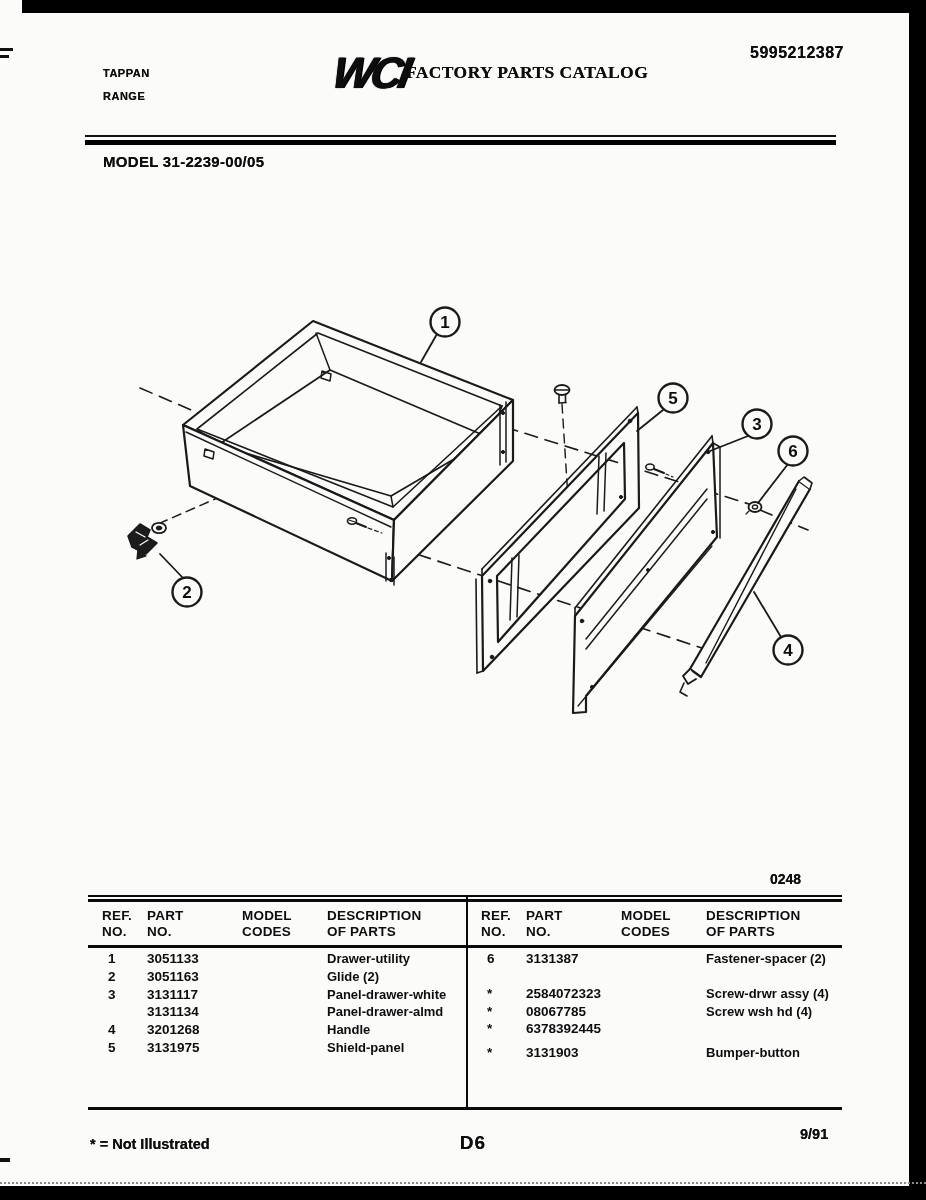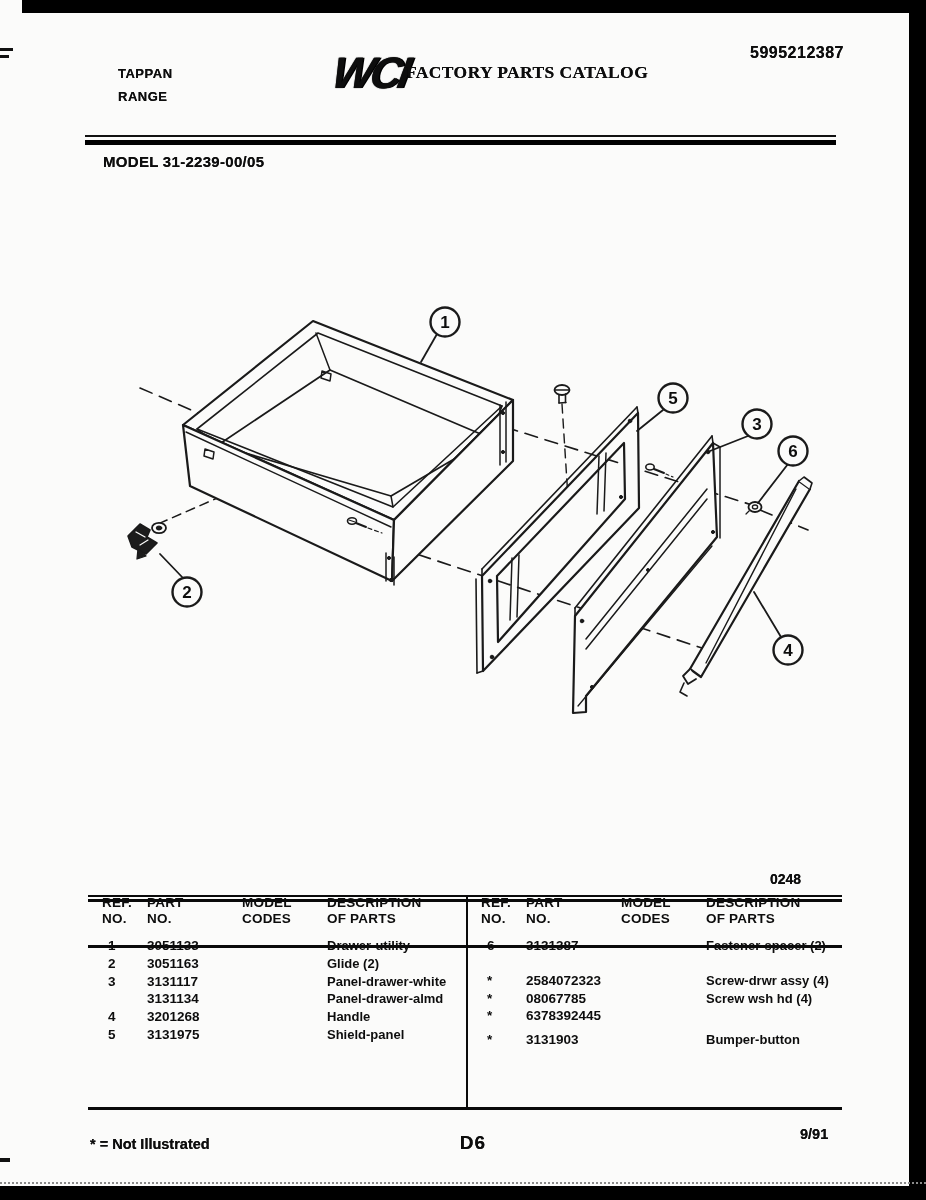"TAPPAN" .brand { font-size: 13px -> 11px; left: 118px -> 103px }
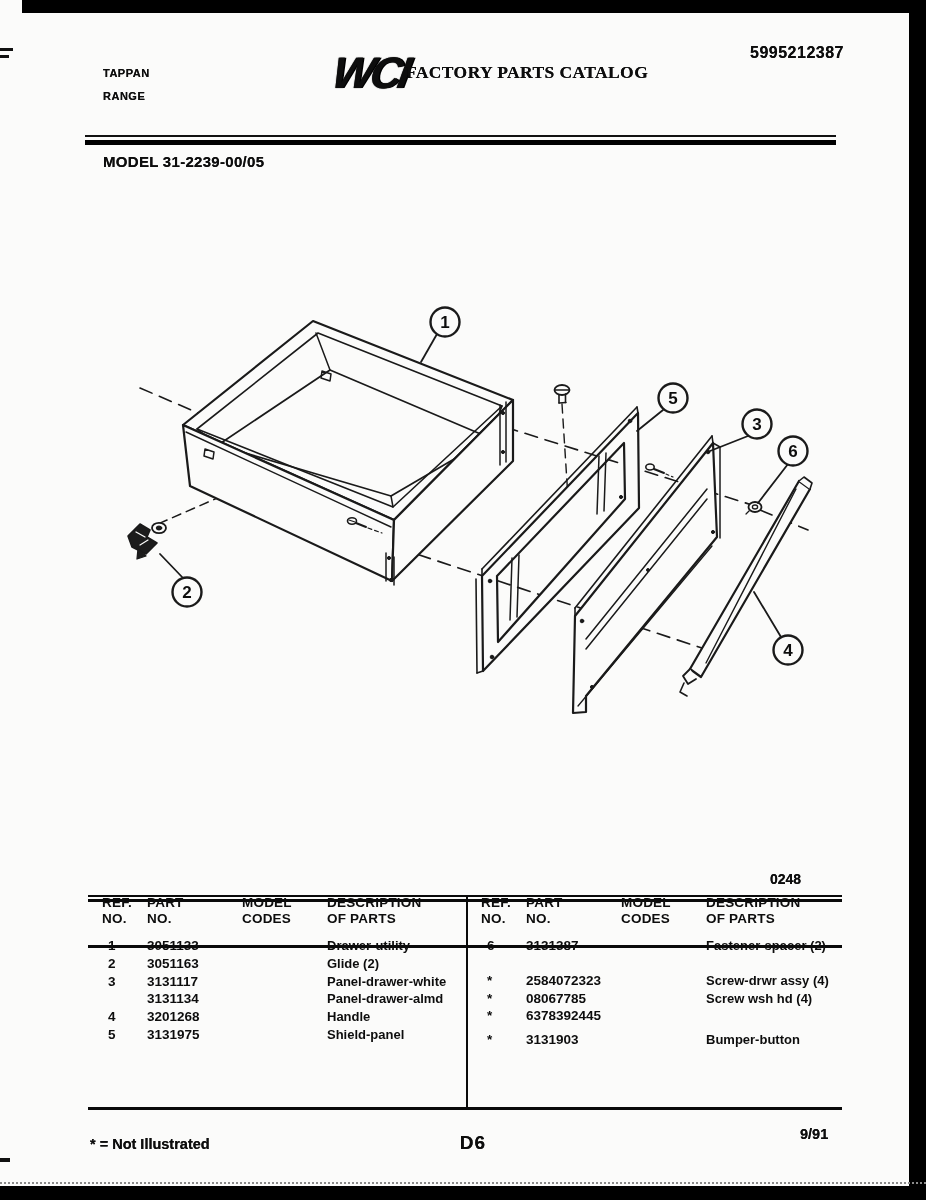"REF." .thead { margin-top: none -> 13px }
